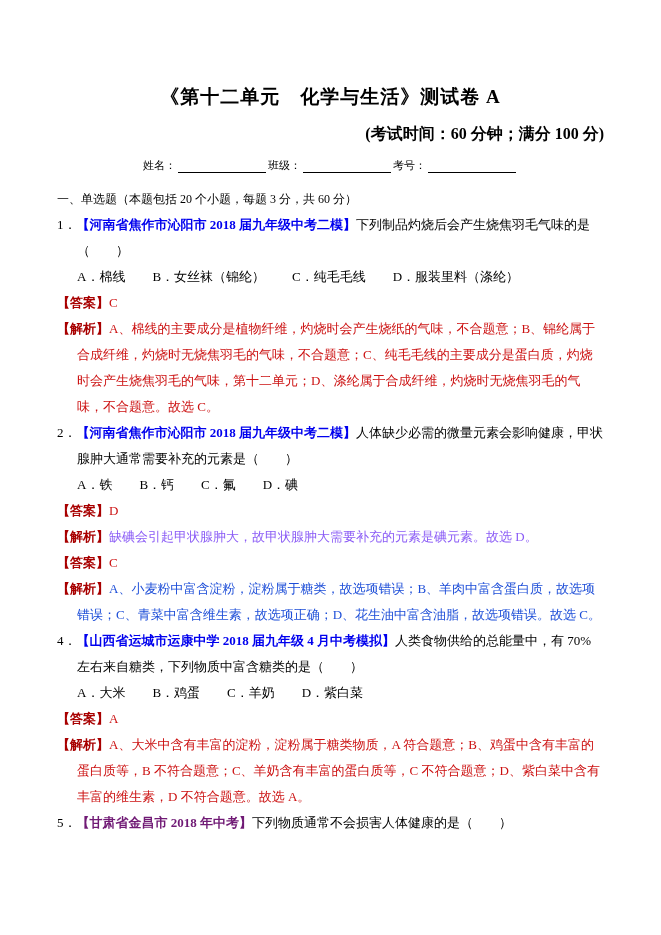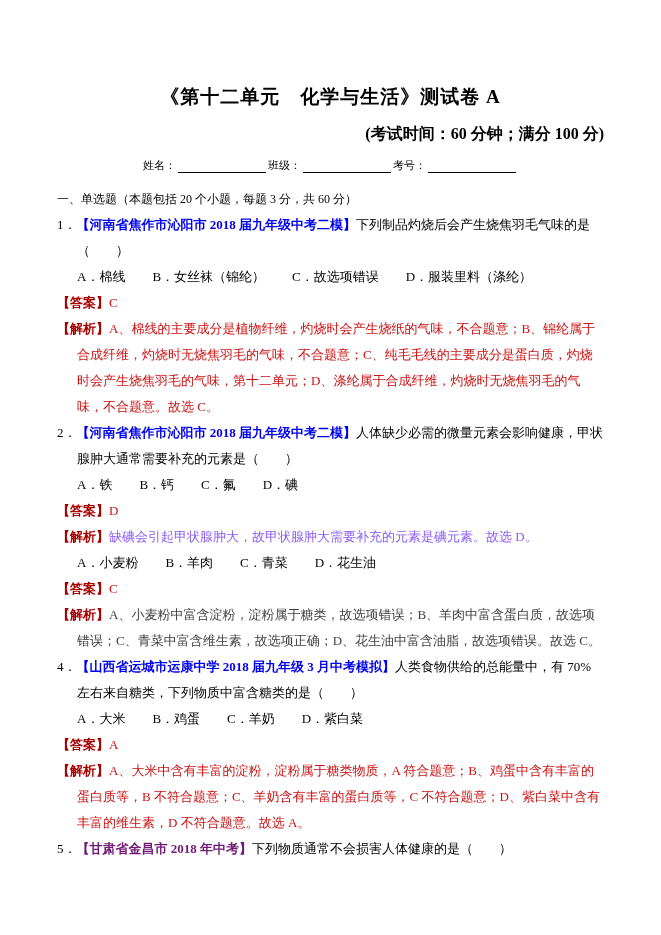"C．故选项错误" span.opt { text: 故选项错误 -> 纯毛毛线 }
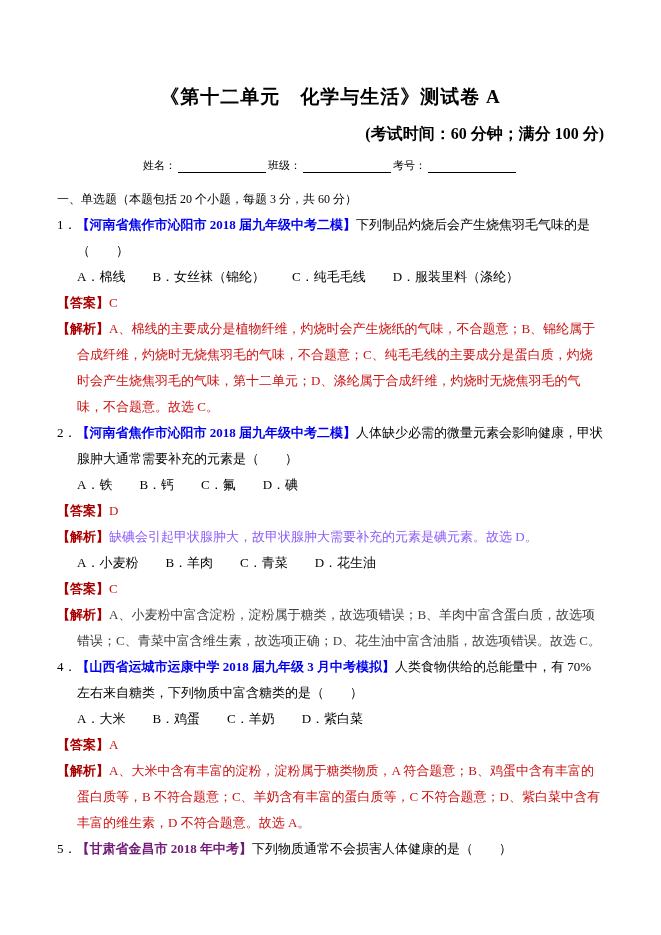"A．小麦粉 B．羊肉 C．青菜 D．花生油" p.line { html: <p><span>A．小麦粉</span><span>B．羊肉</span><span>C．青菜</span><span>D．花生油</span></p> -> none }
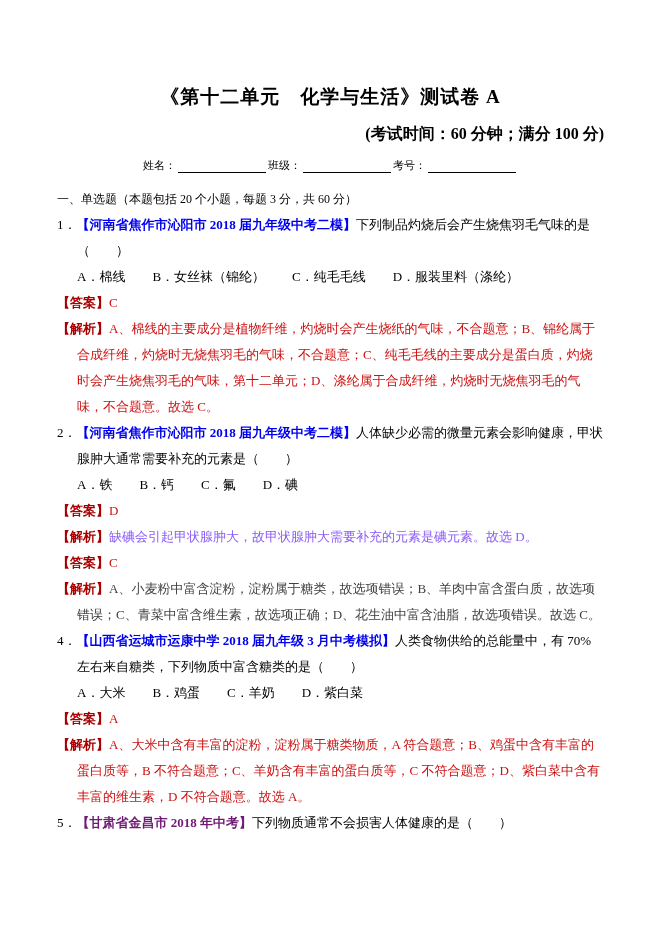"A、小麦粉中富含淀粉，淀粉属于糖类，故选项错误；B、羊肉中富含蛋白质，故选项错误" span.ans-text { color: #404040 -> #1d4ed8 }
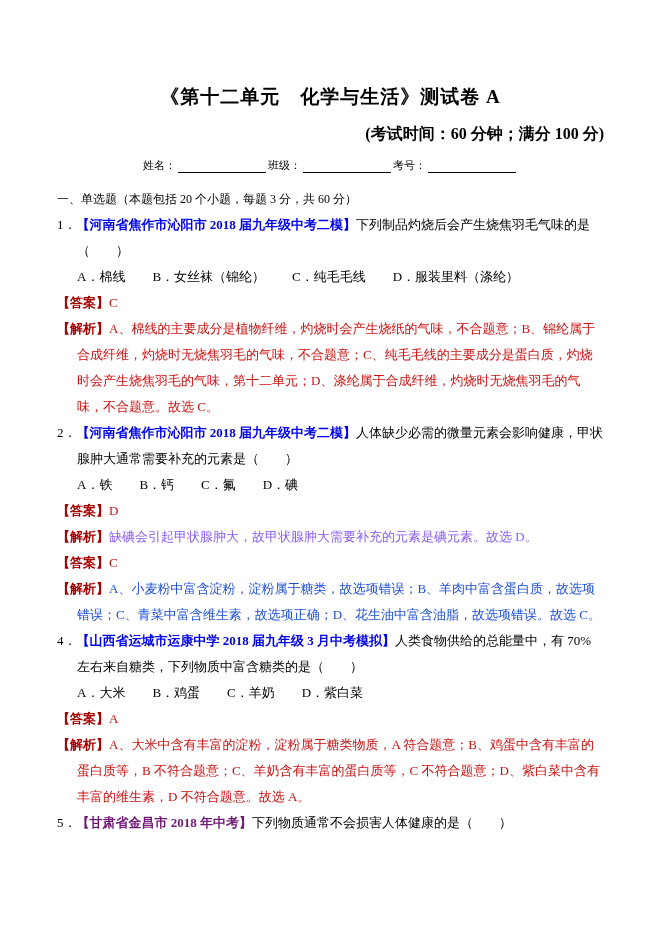"【山西省运城市运康中学 2018 届九年级 3 月中考模拟】" span.src { text: 3 -> 4 }
